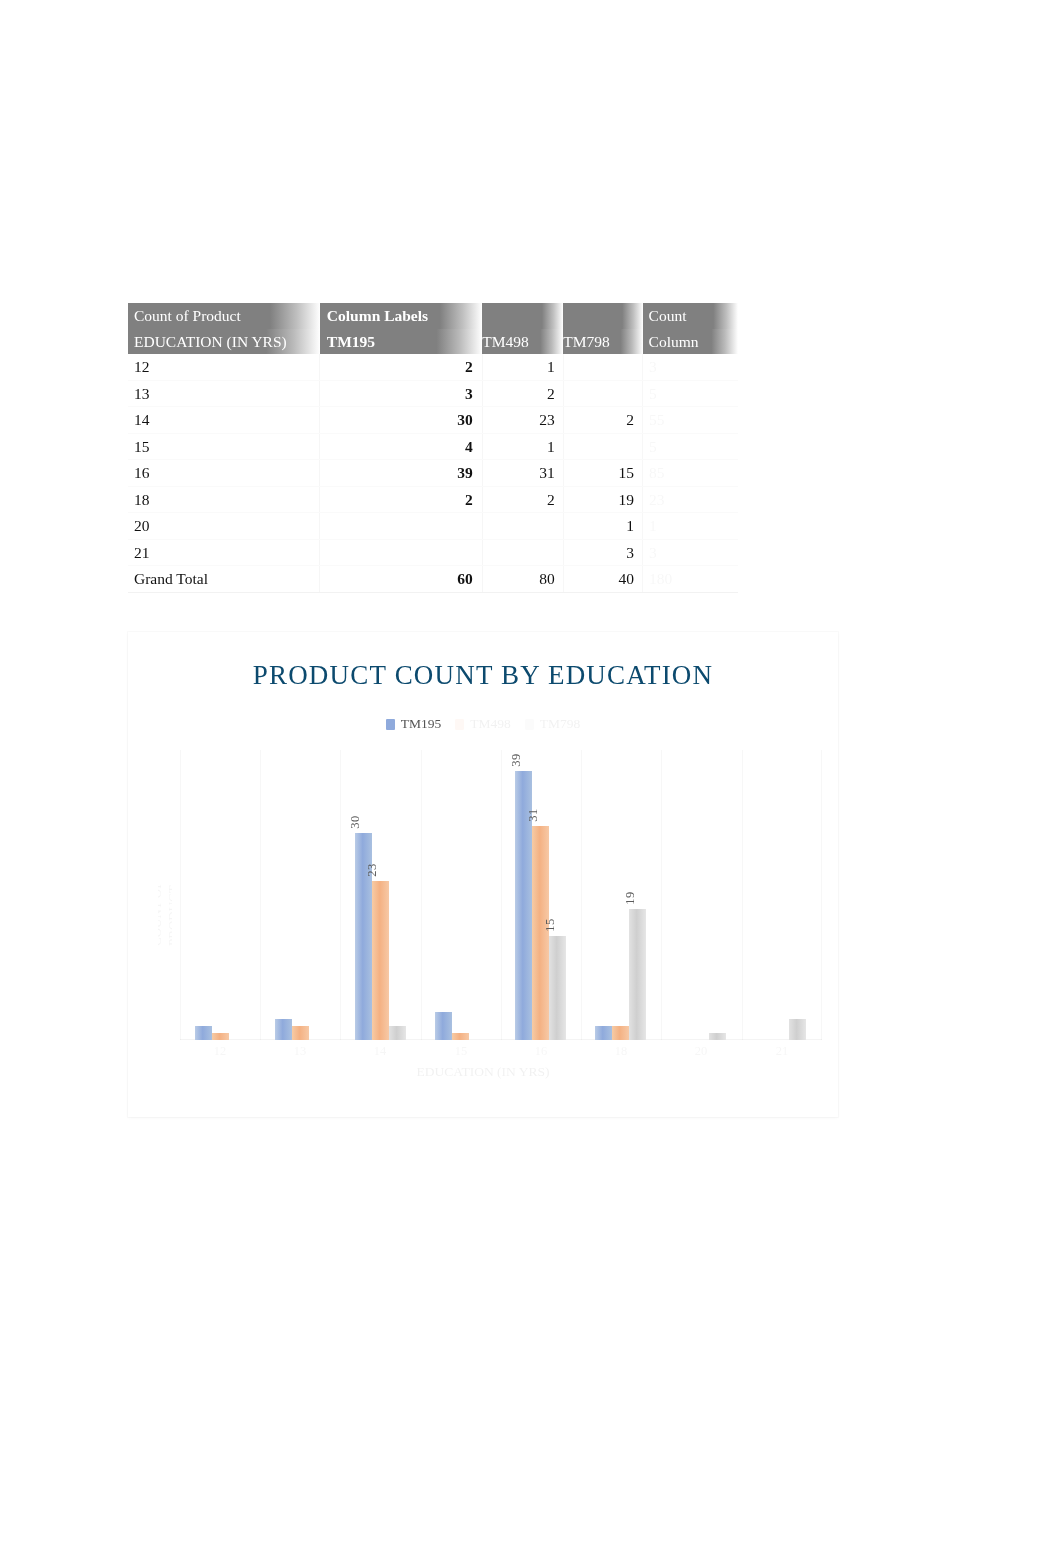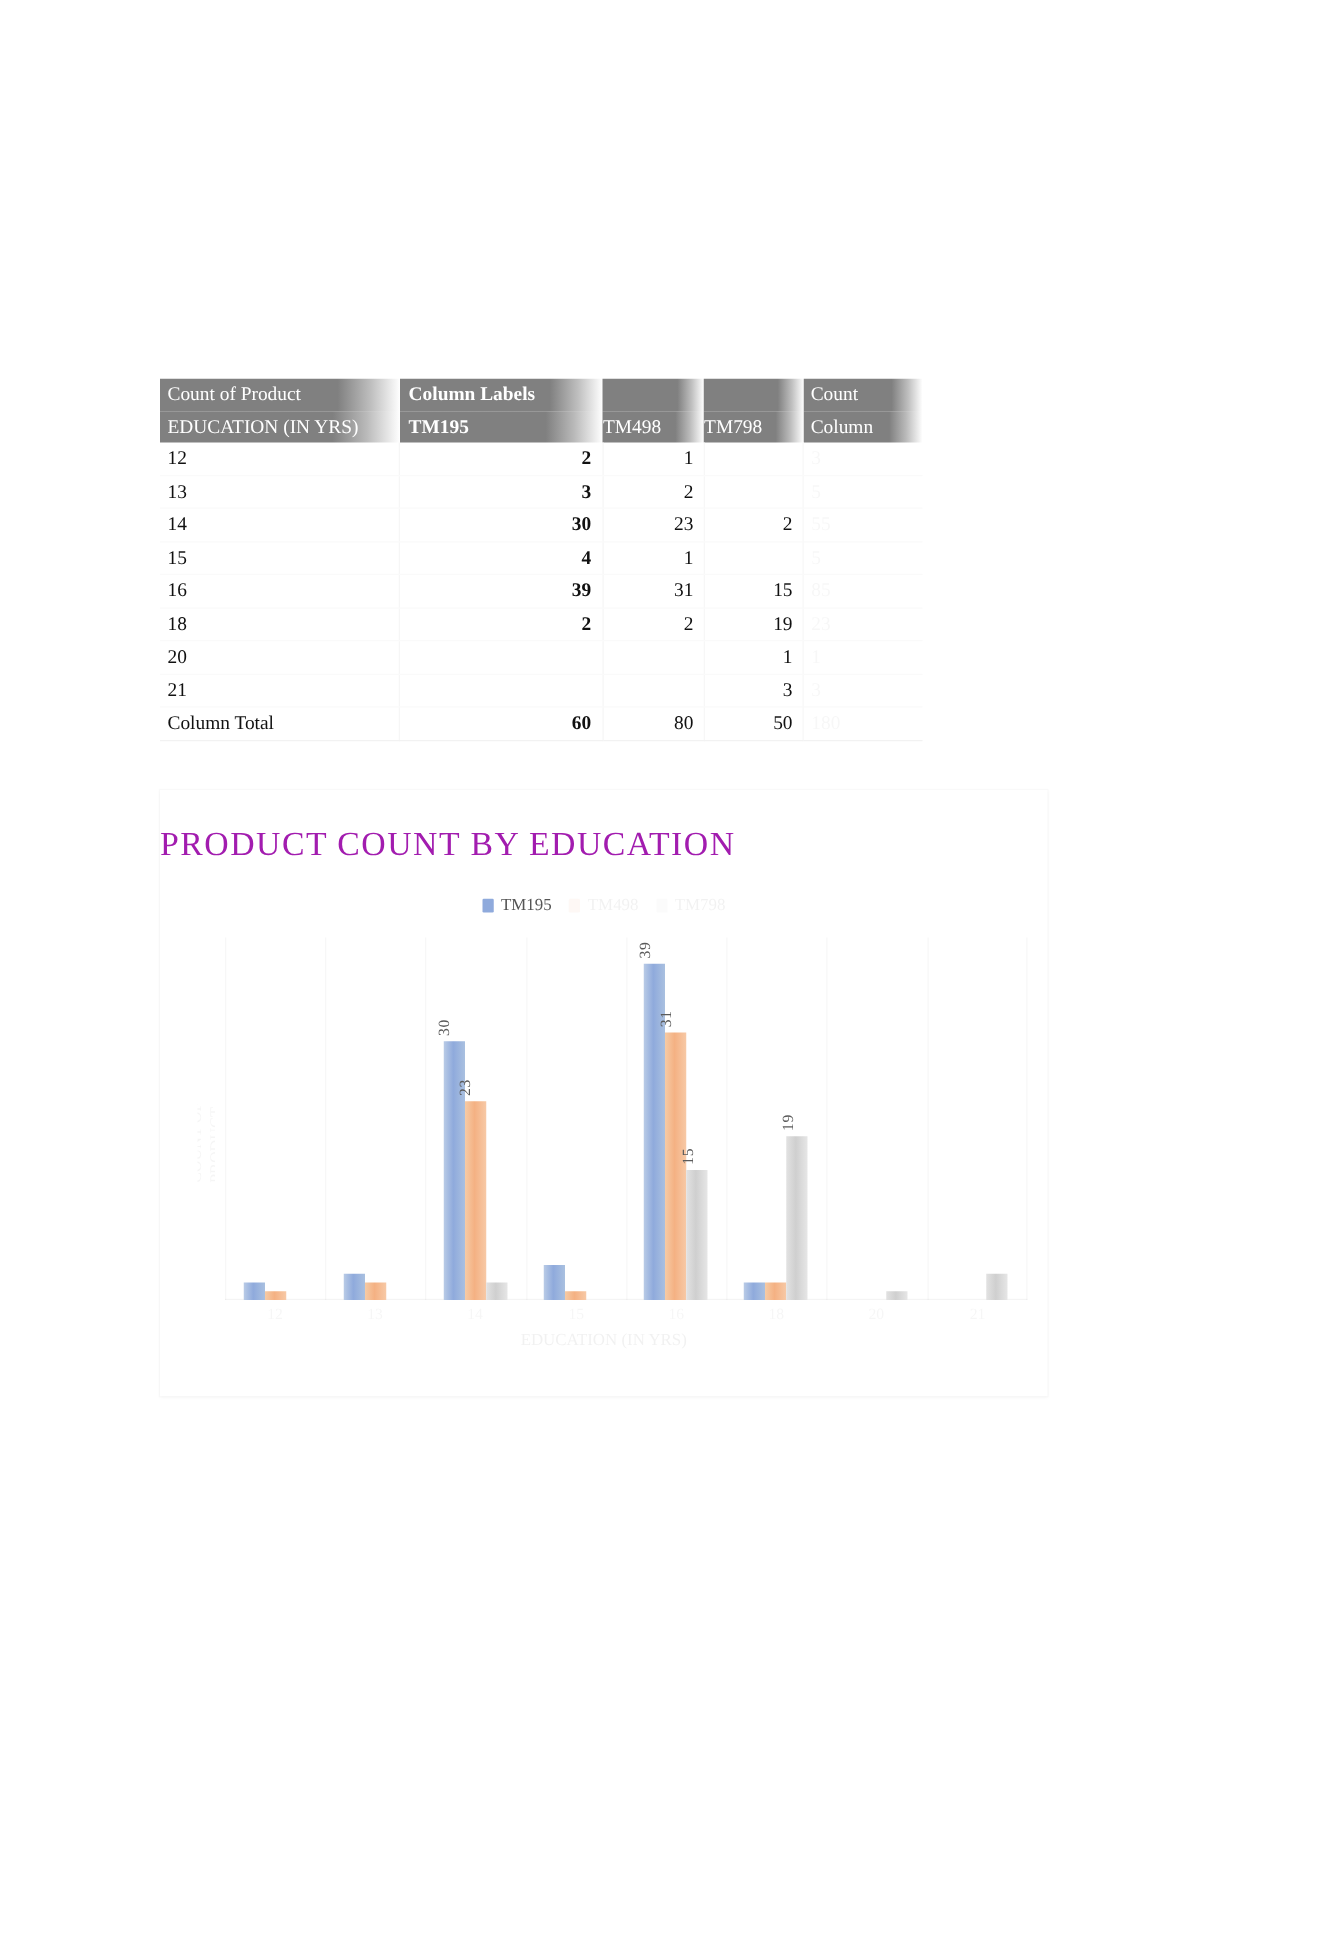"Column Total" td.c-label { text: Column -> Grand }
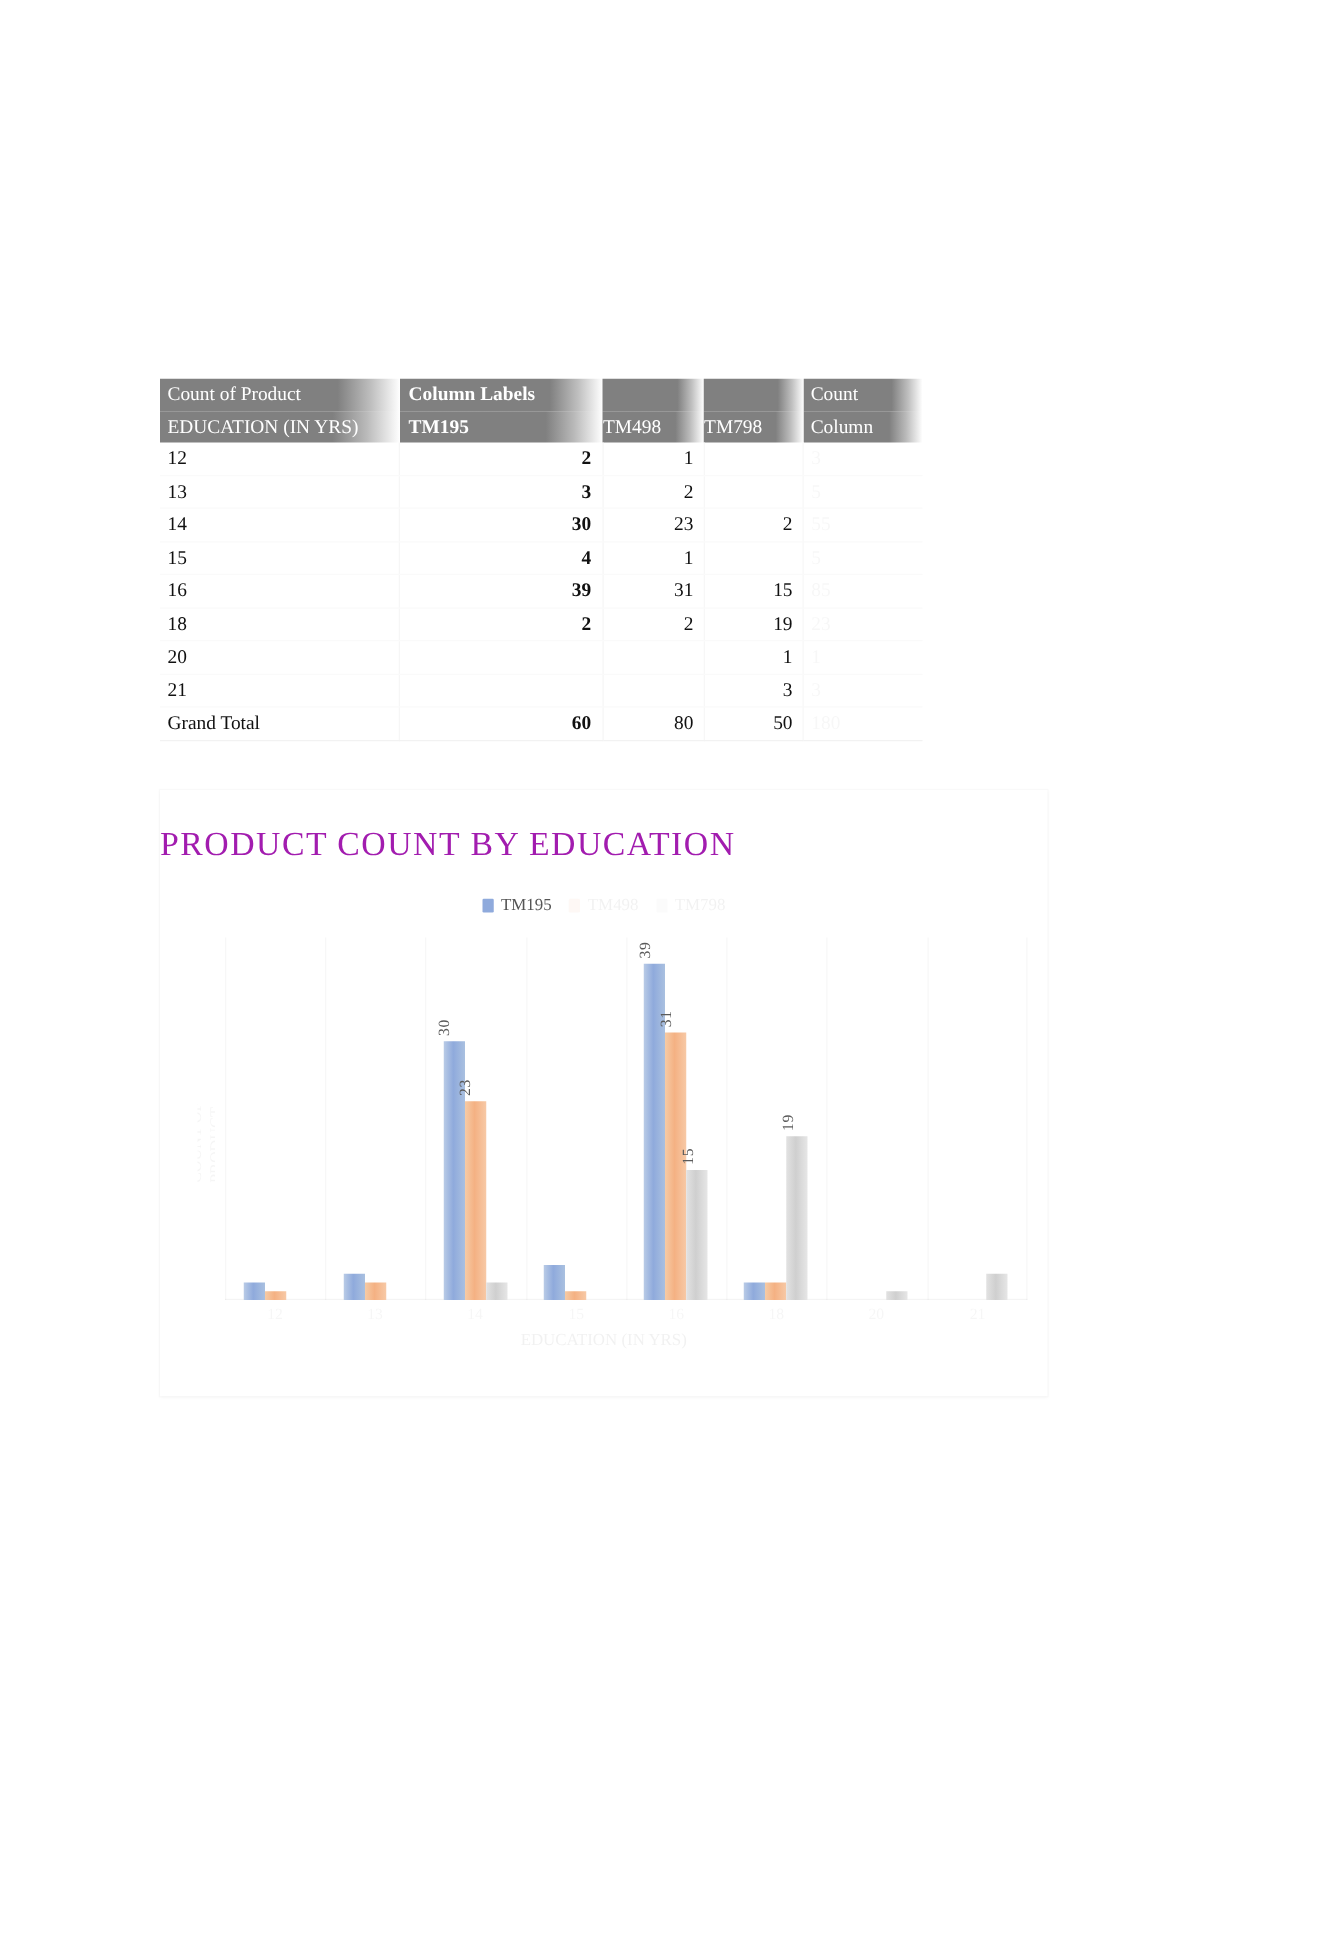"50" td.c-tm798 { text: 50 -> 40 }
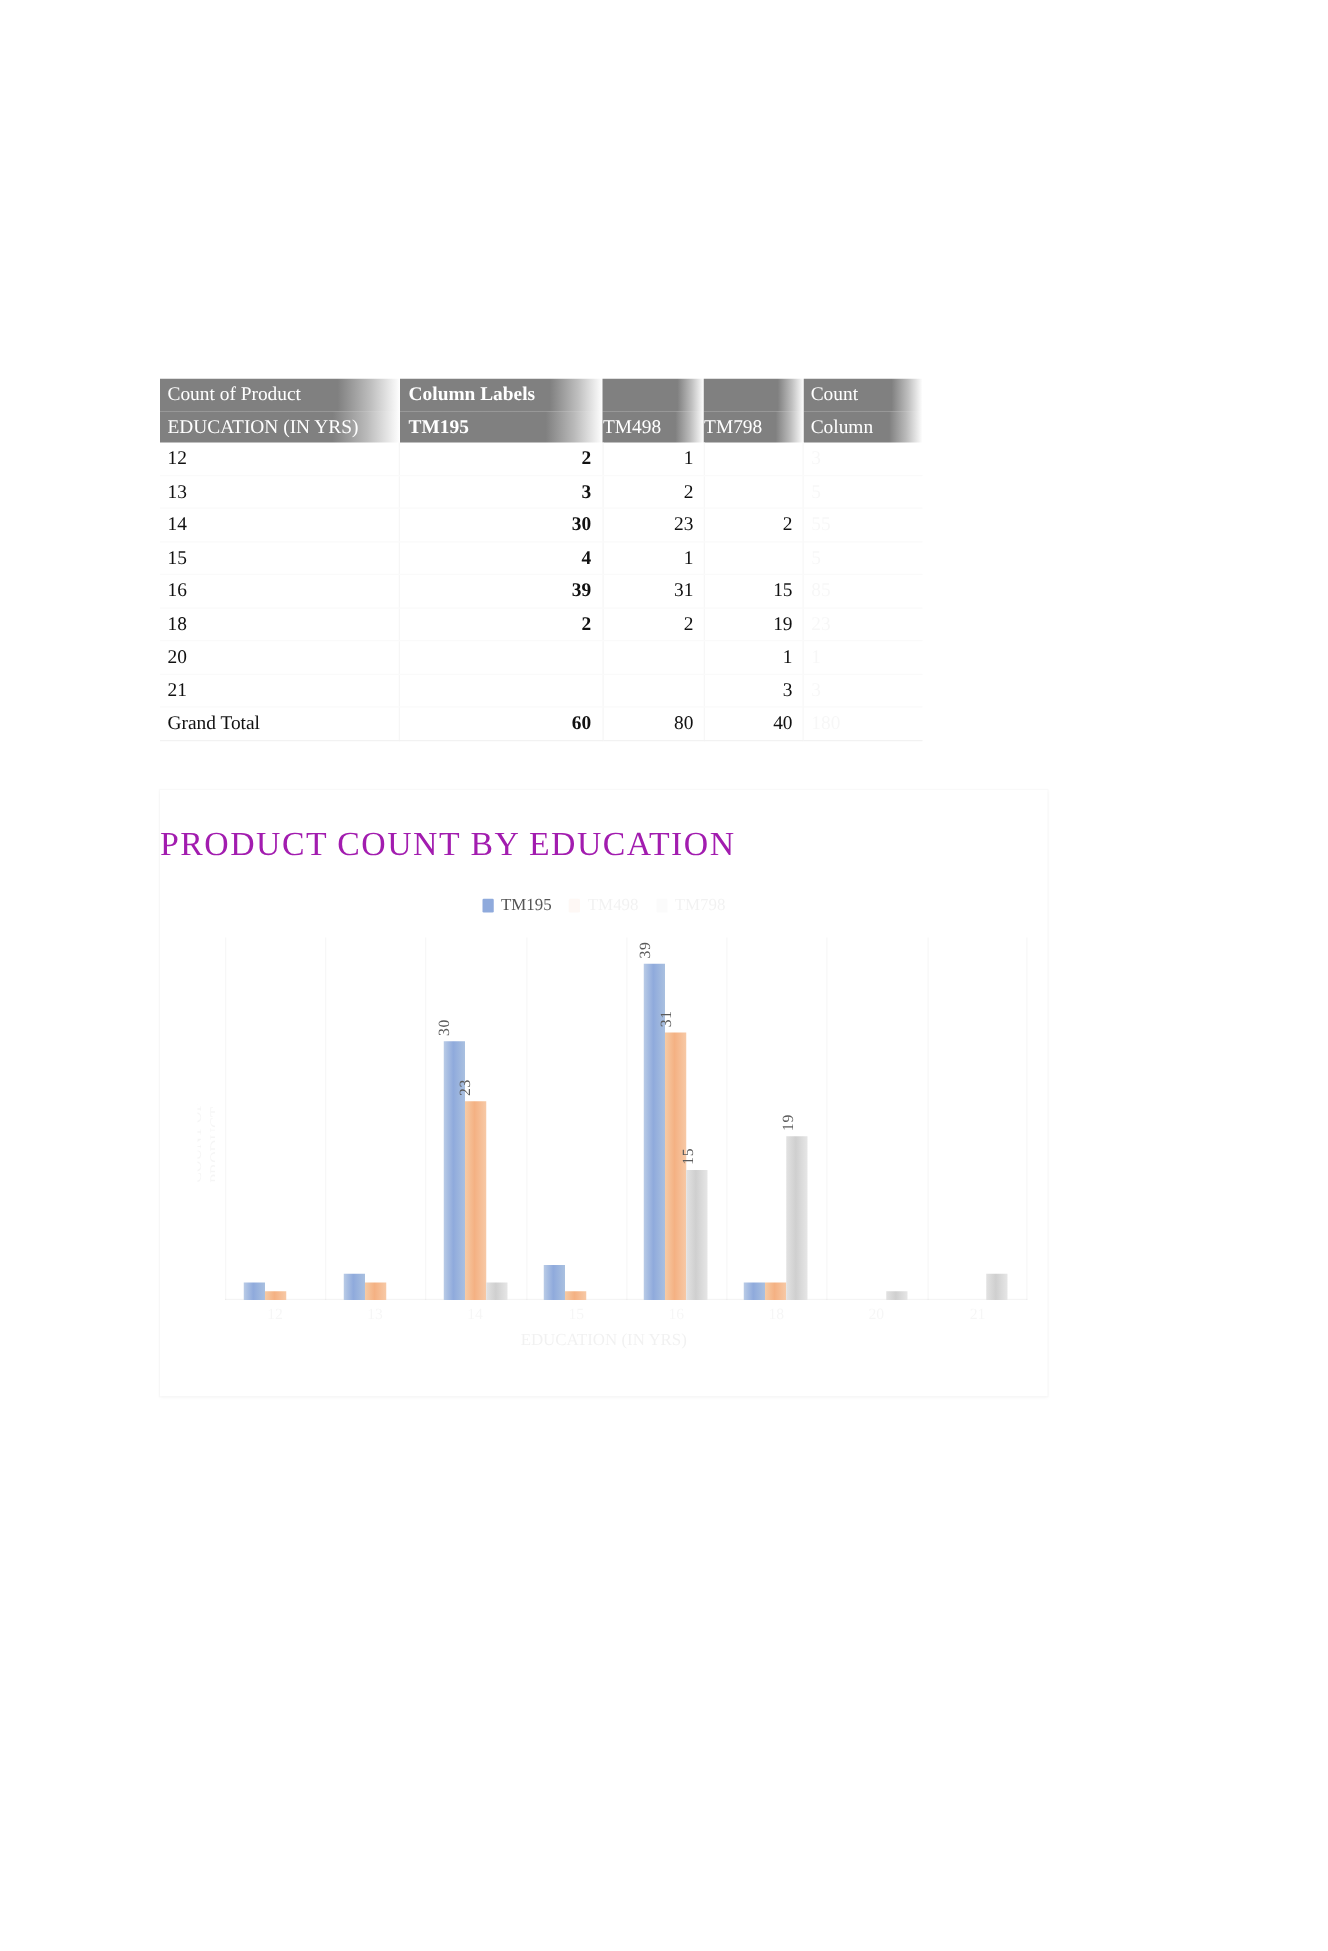"PRODUCT COUNT BY EDUCATION" #chart-title { color: #a21caf -> #0c4a6e; text-align: none -> center }
